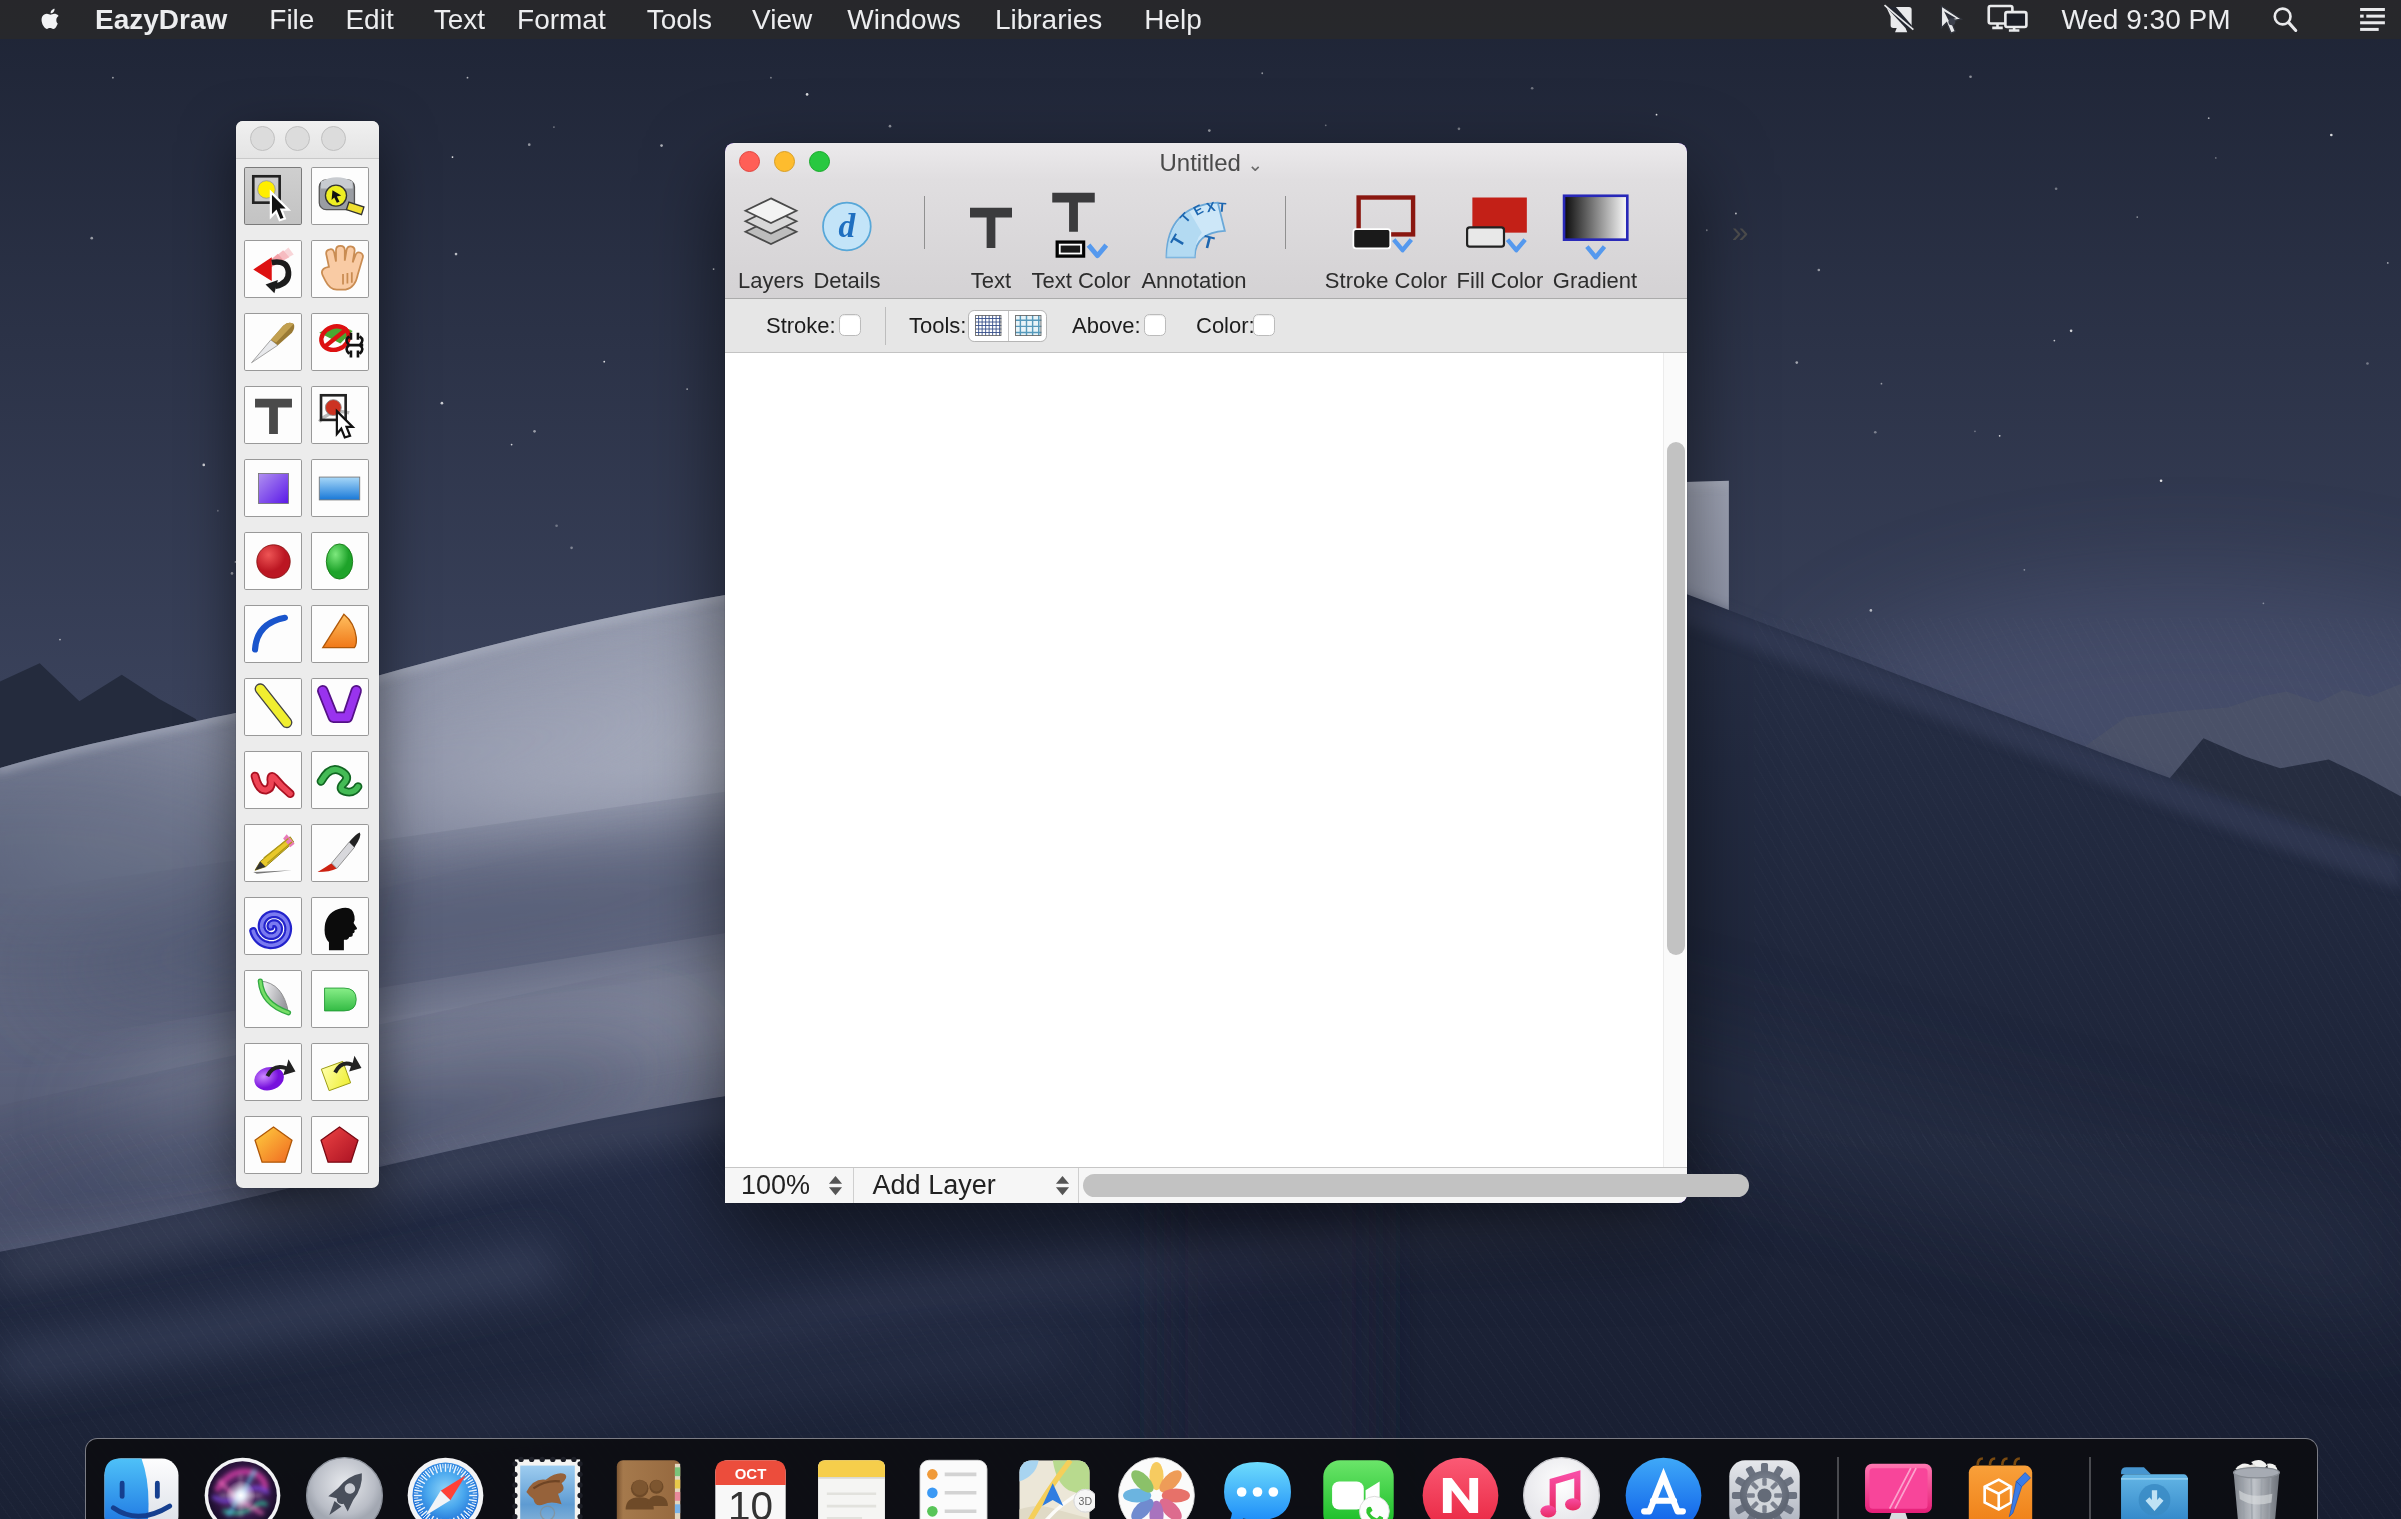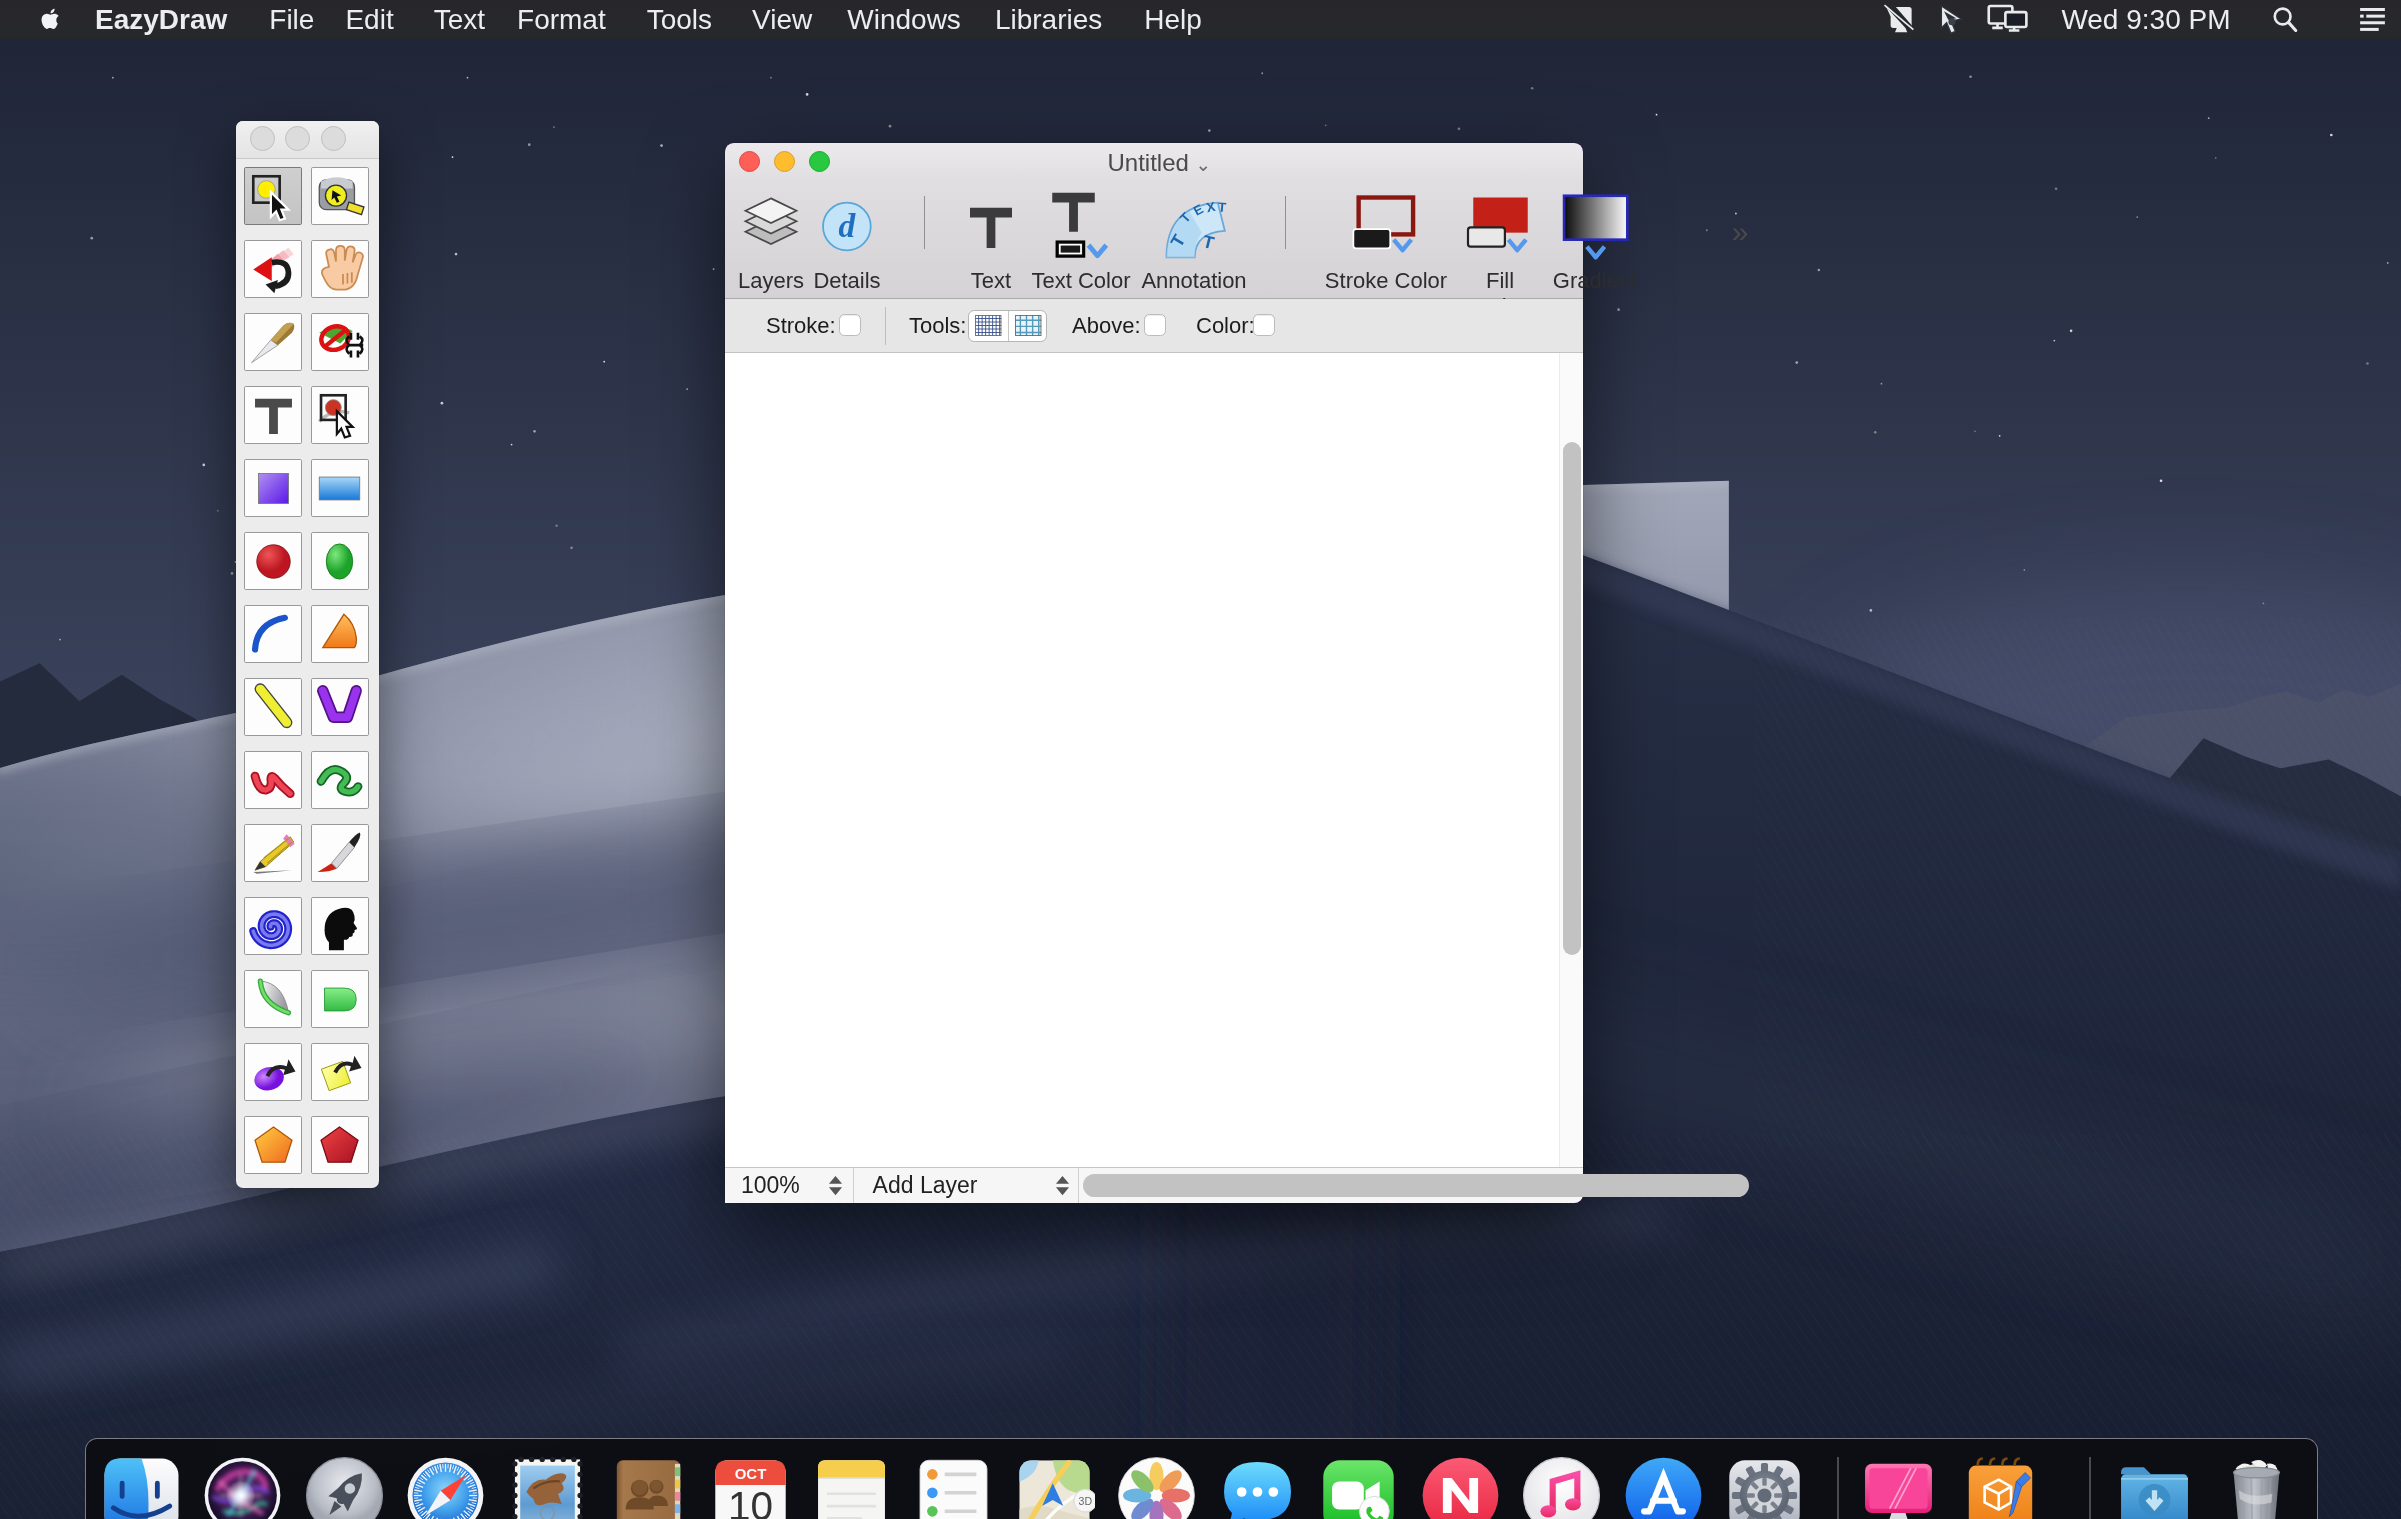"Untitled ⌄" #win { width: 858px -> 962px }
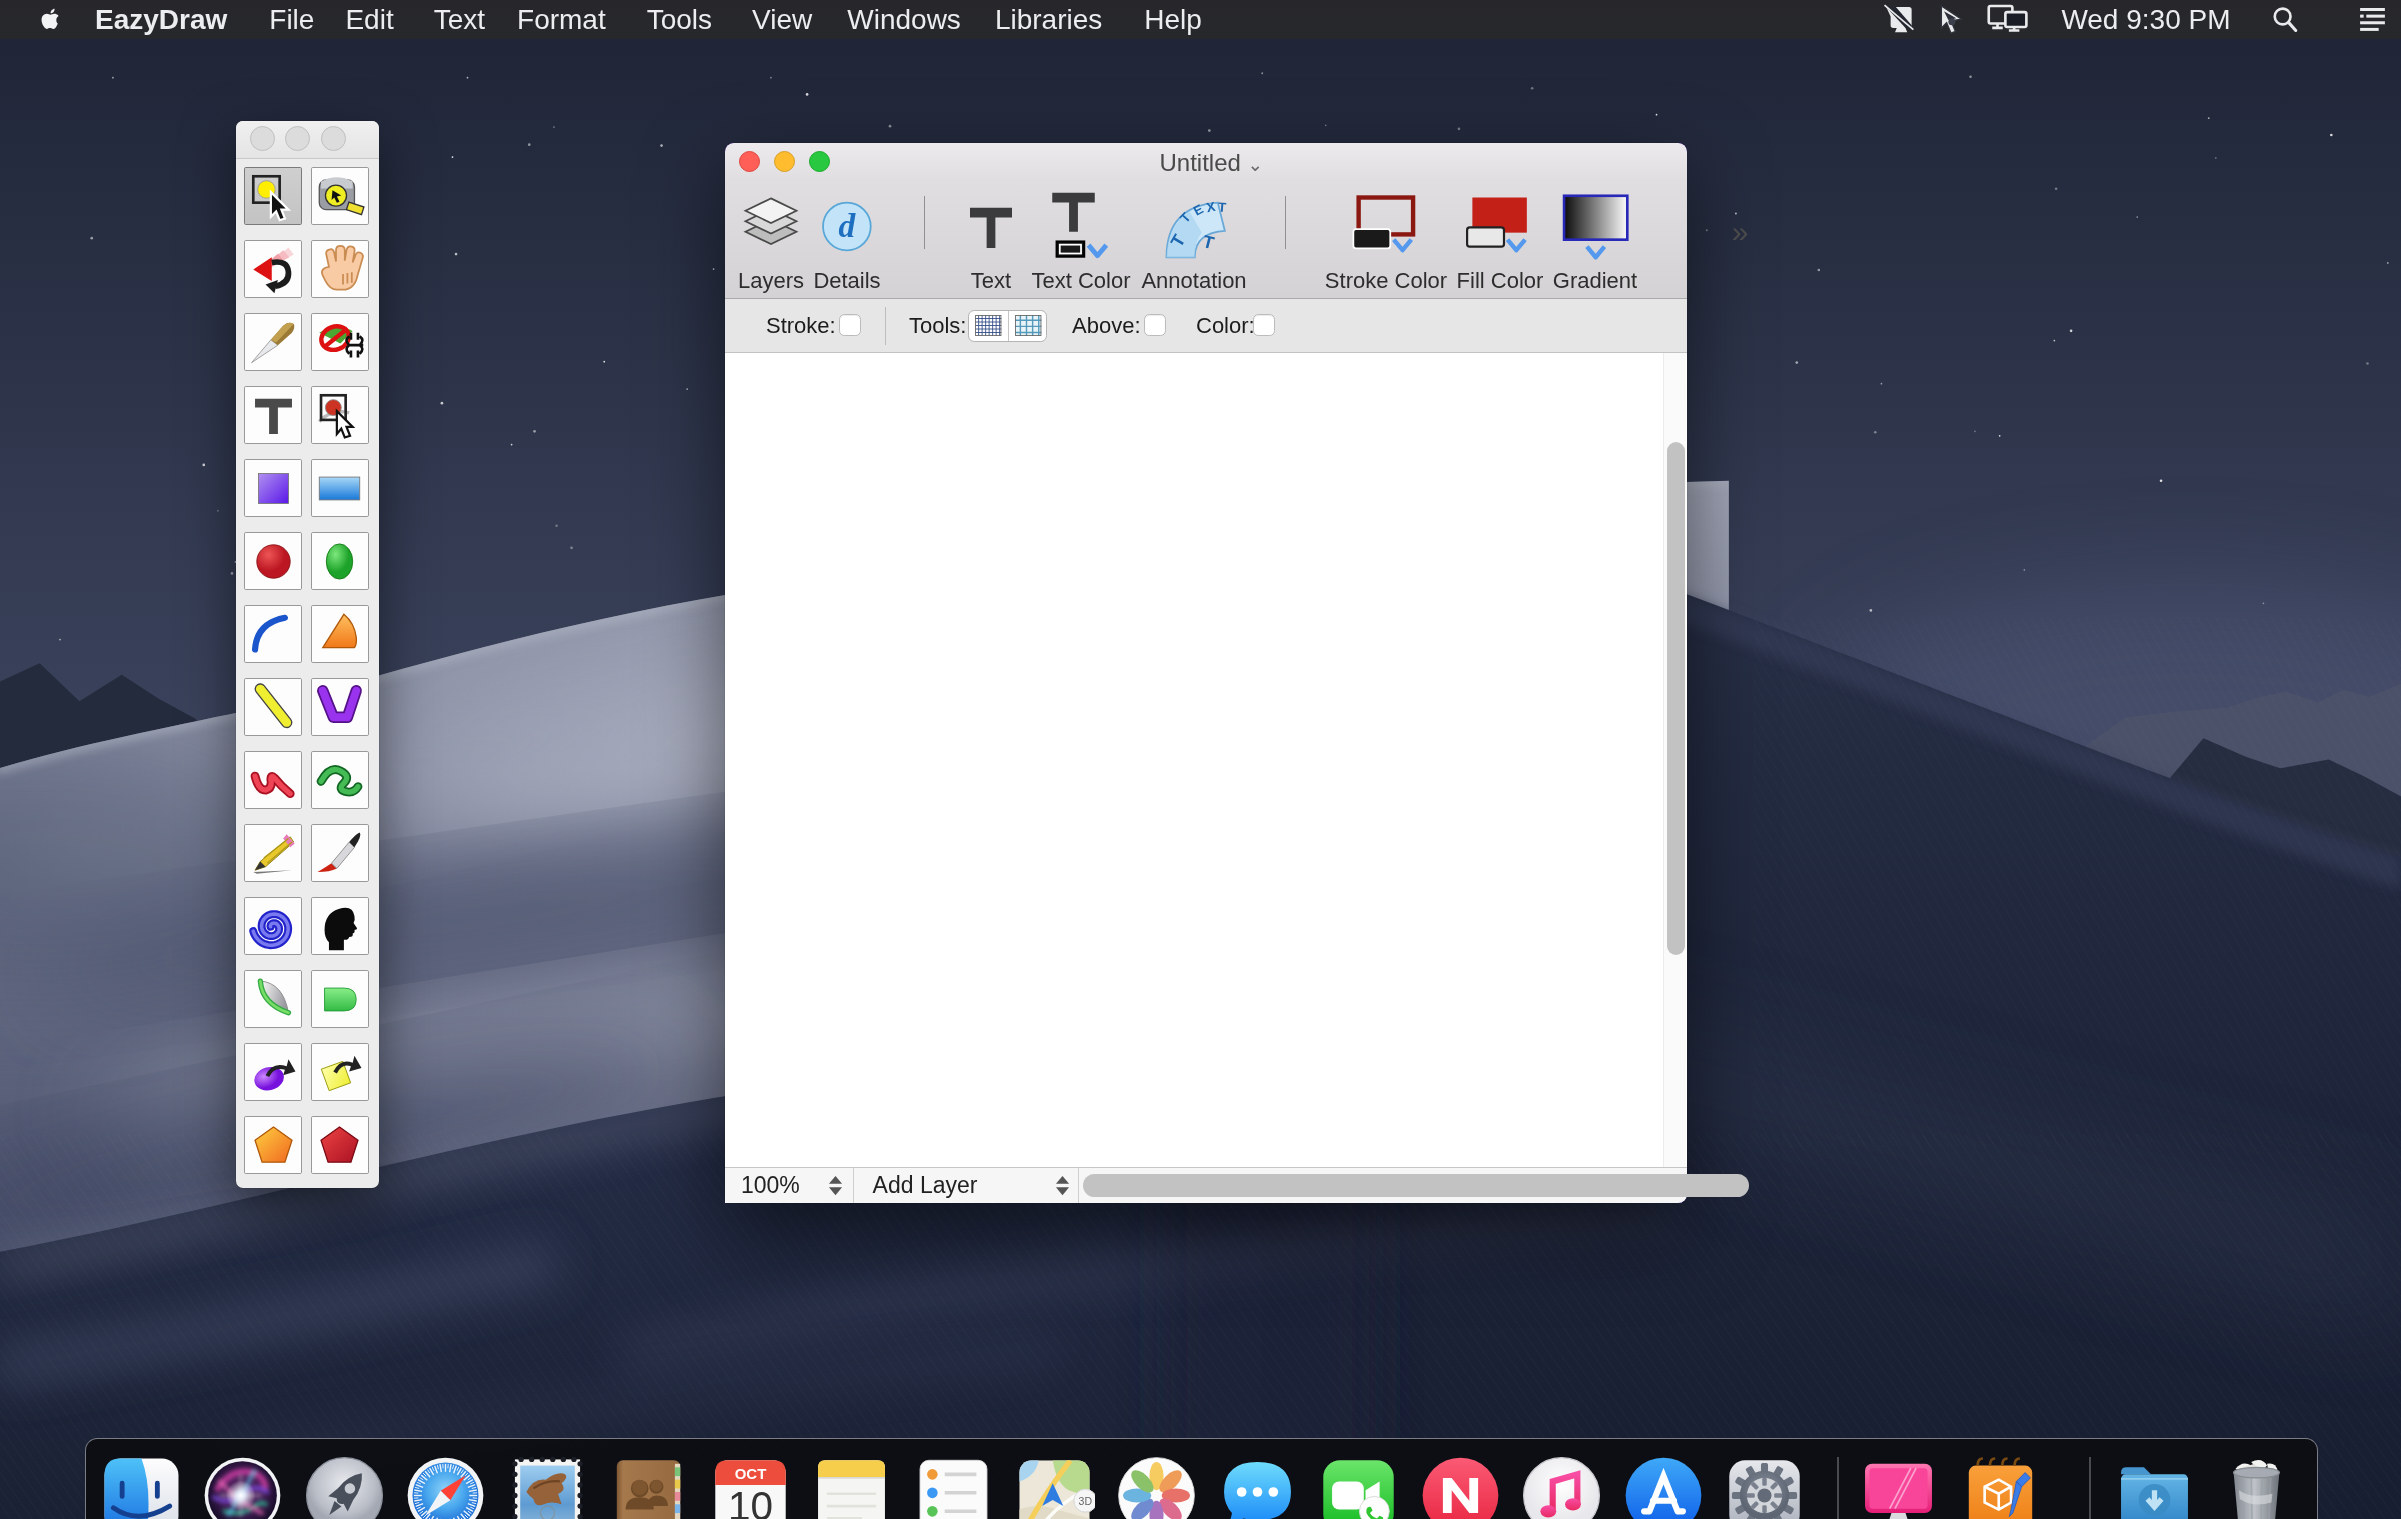"100%" #botbar { font-size: 23px -> 27px }
